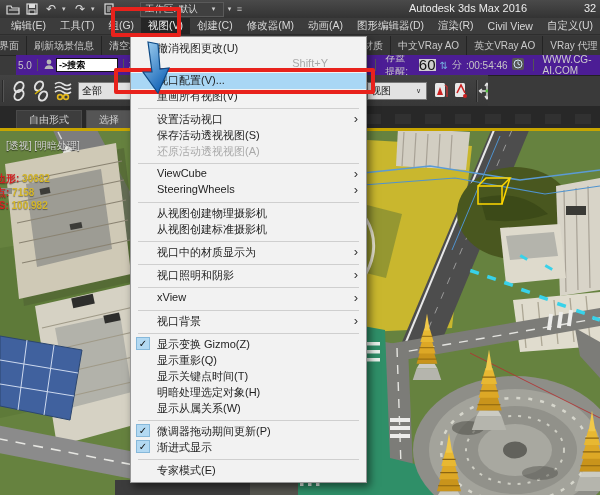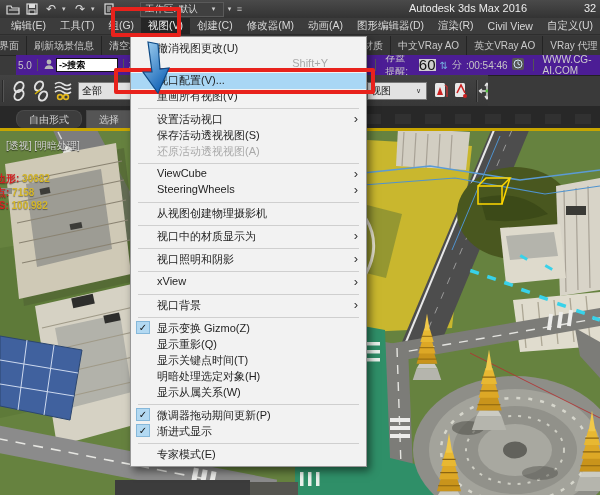"自由形式" .rtab:first-child { border-radius: 8px -> none }
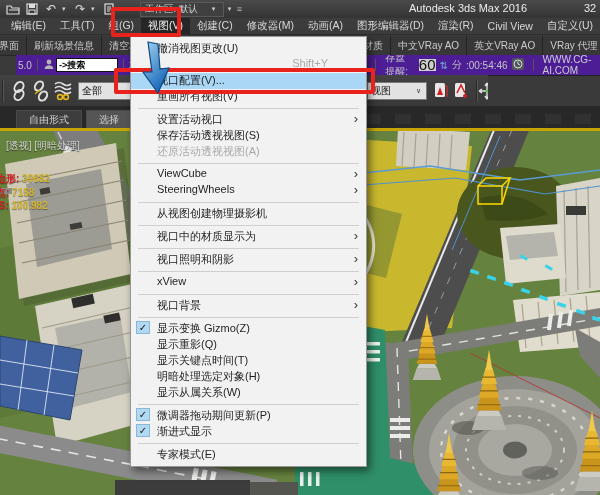"从视图创建标准摄影机" div.mrow { html: none -> <div> <span></span> <span>从视图创建标准摄影机</span> </div> }
